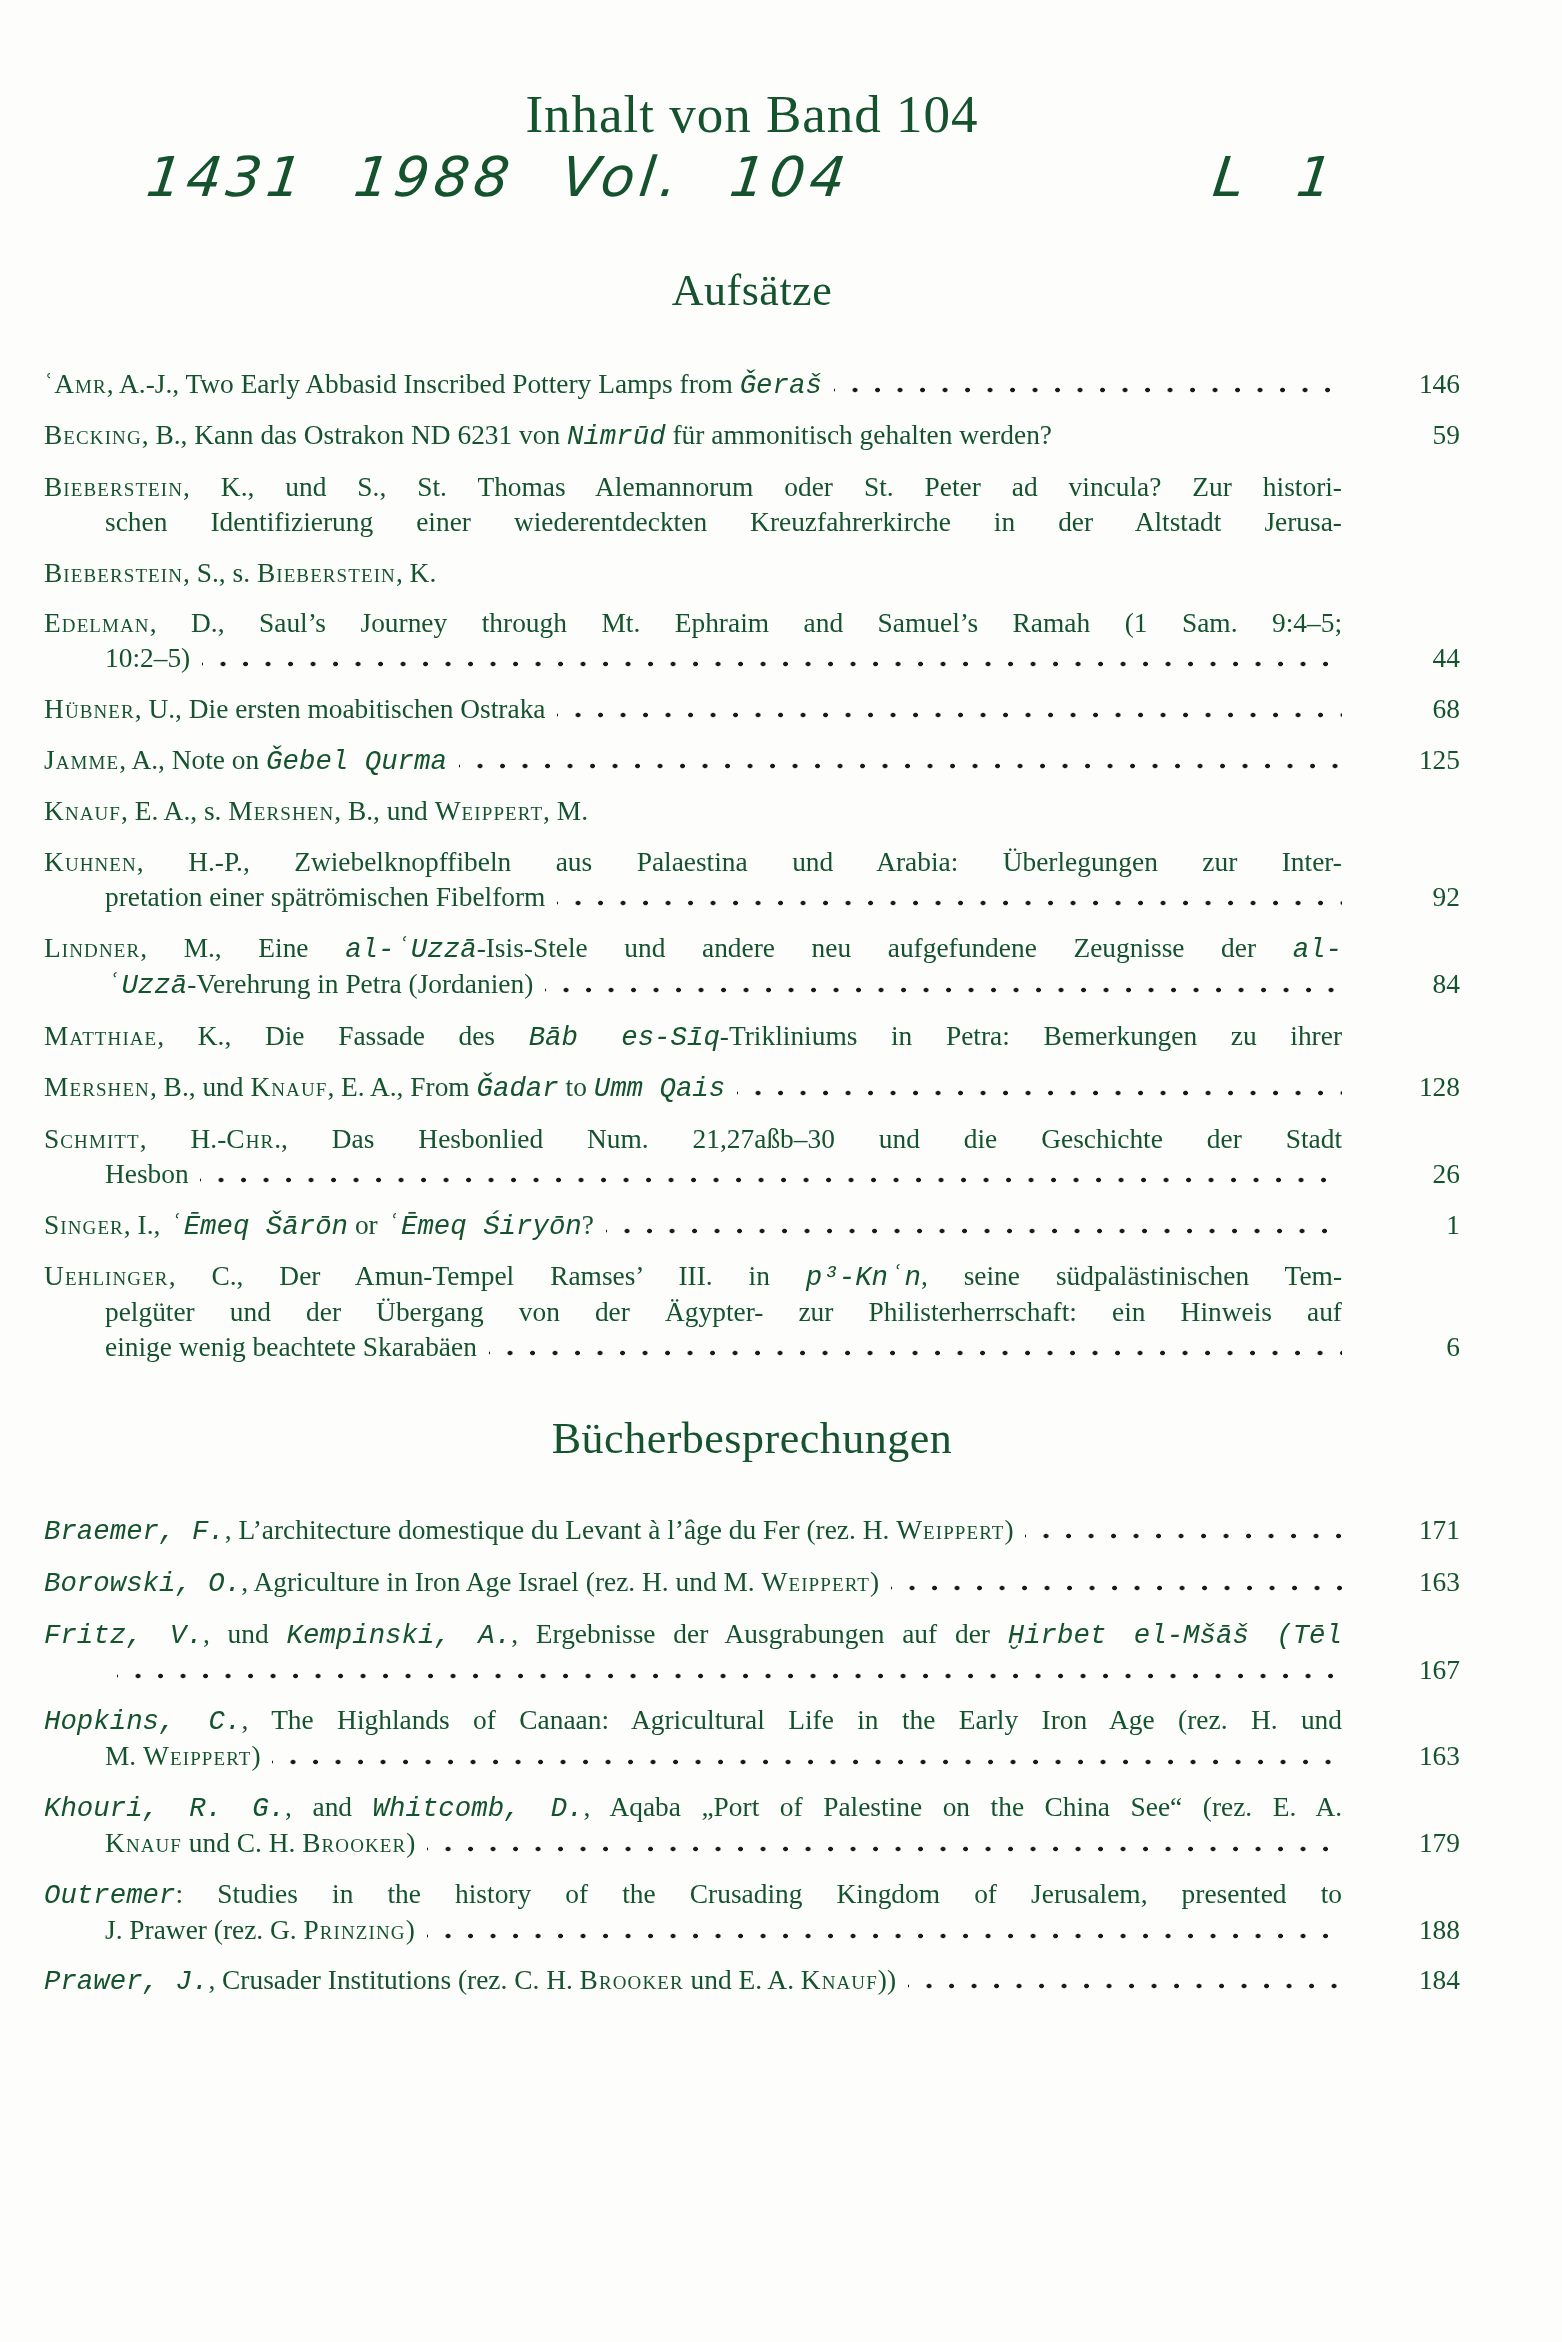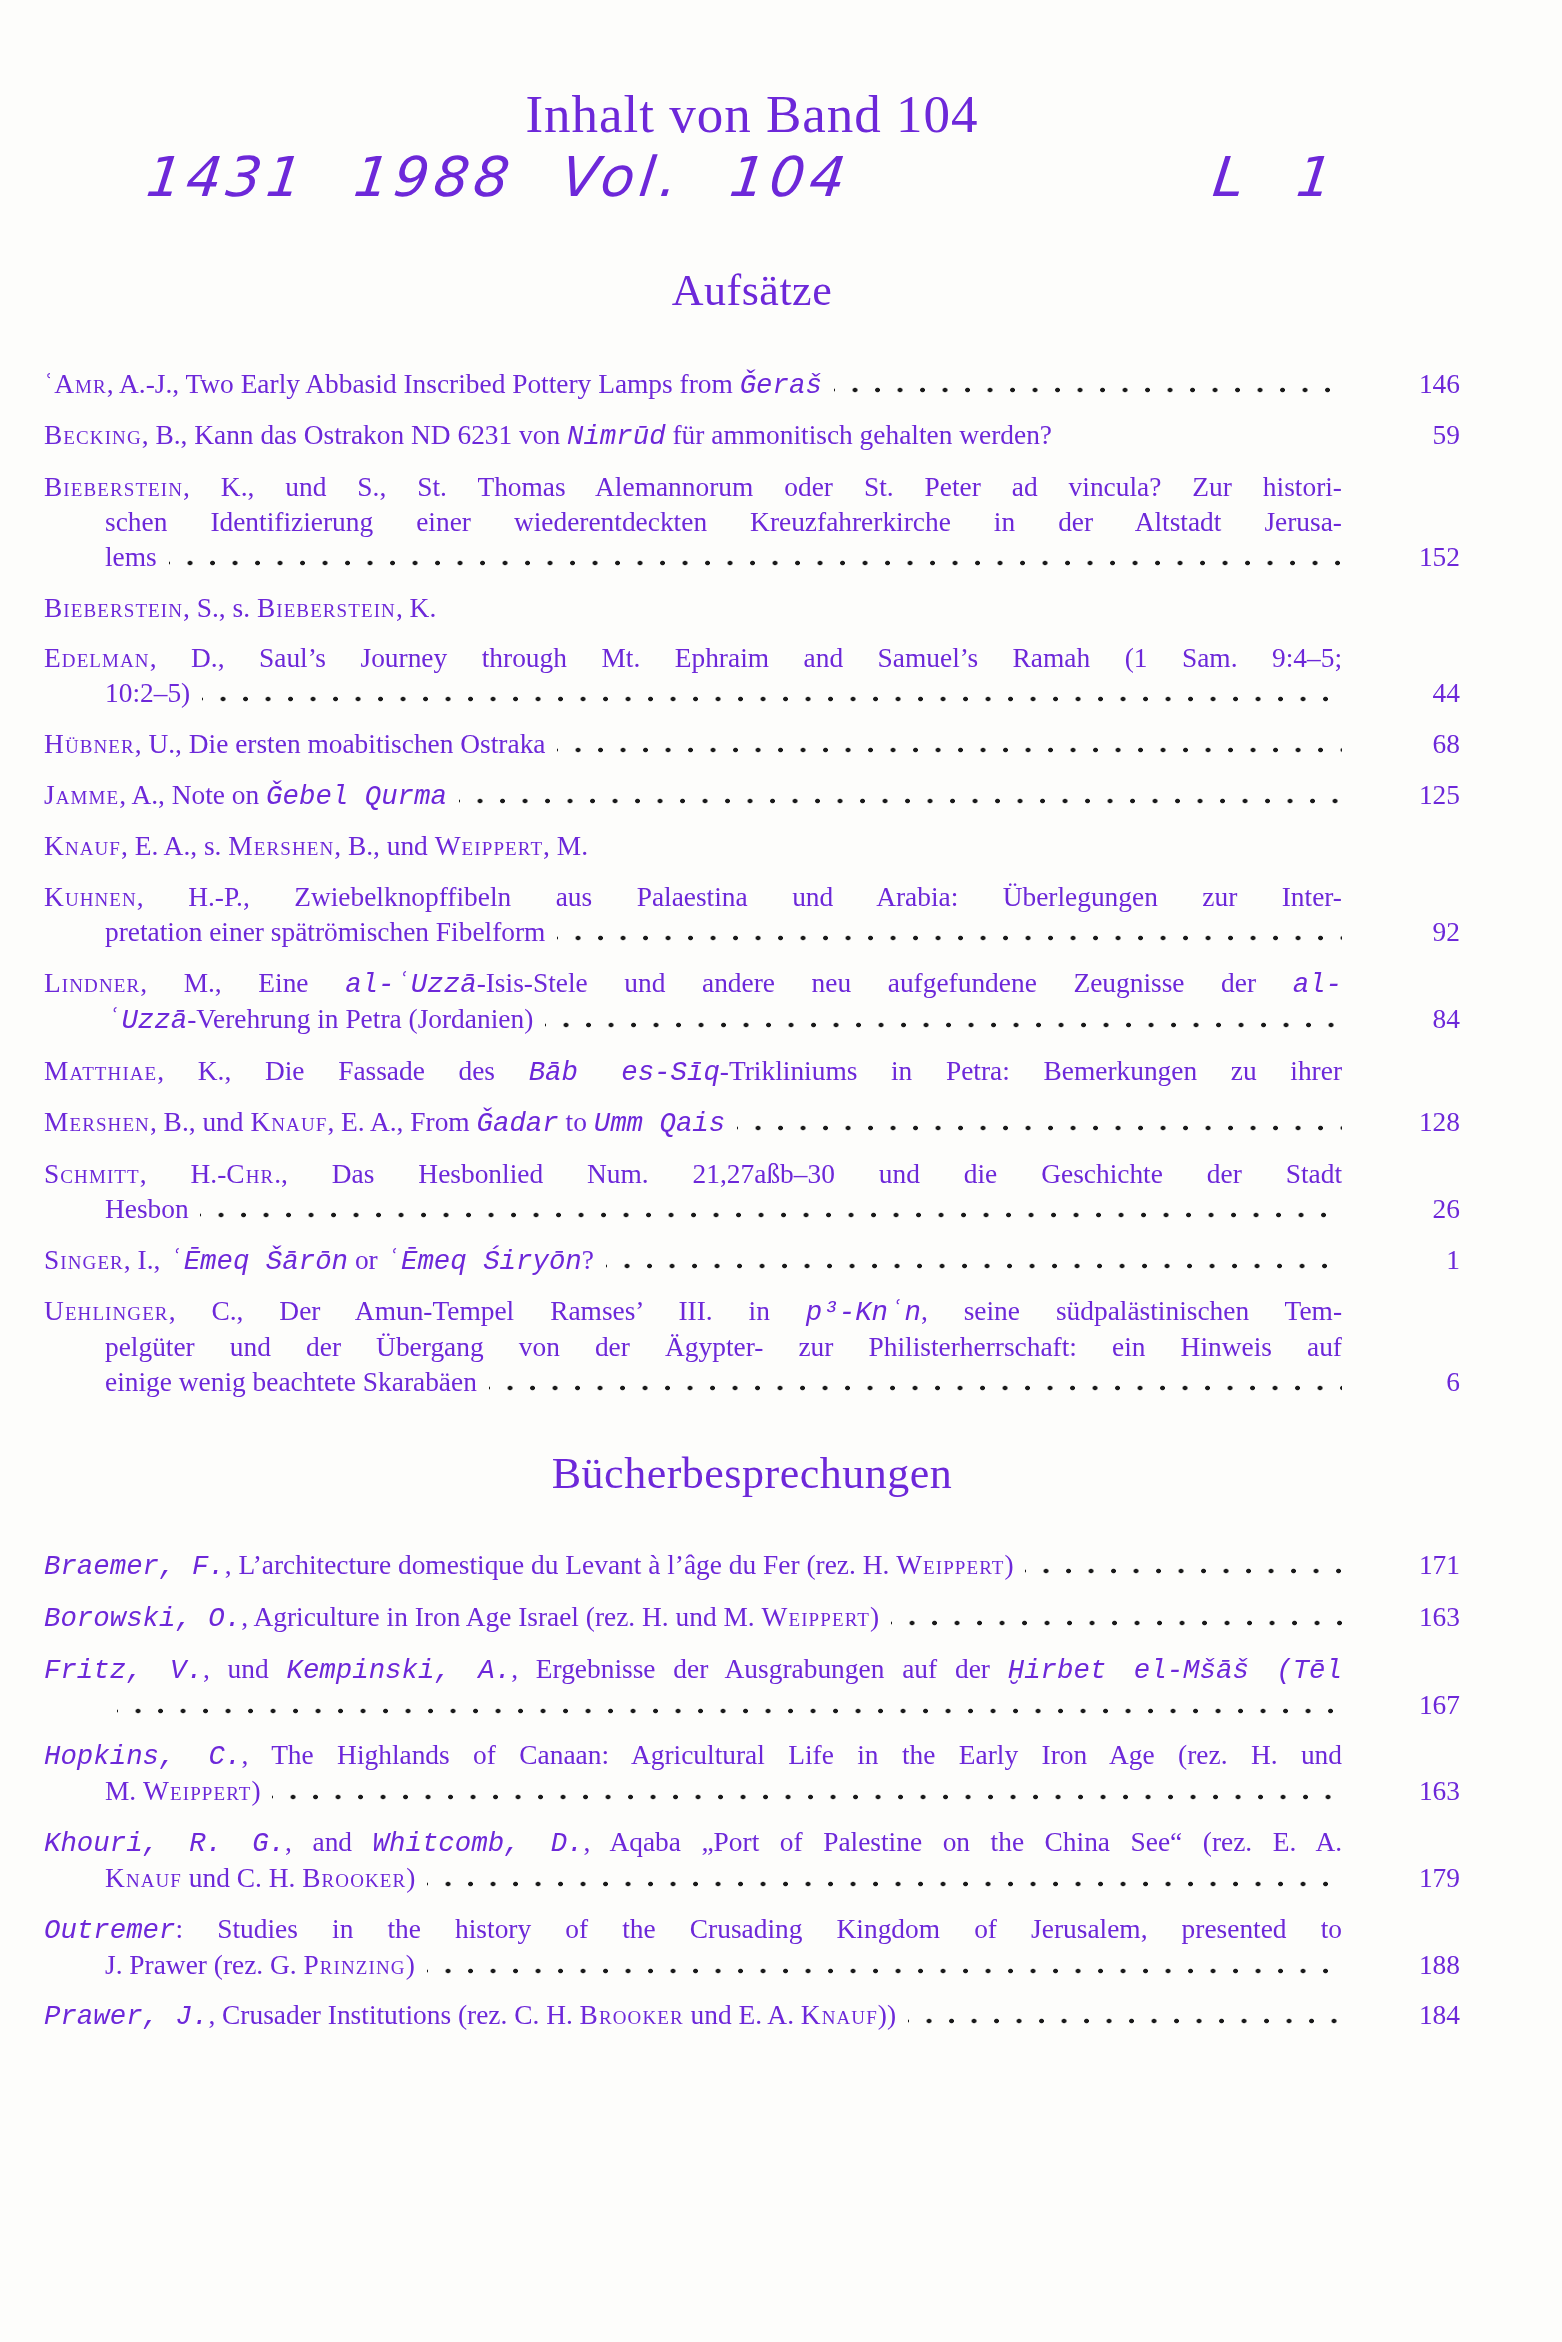"Inhalt von Band 104" .page { color: #6d28d9 -> #14532d }
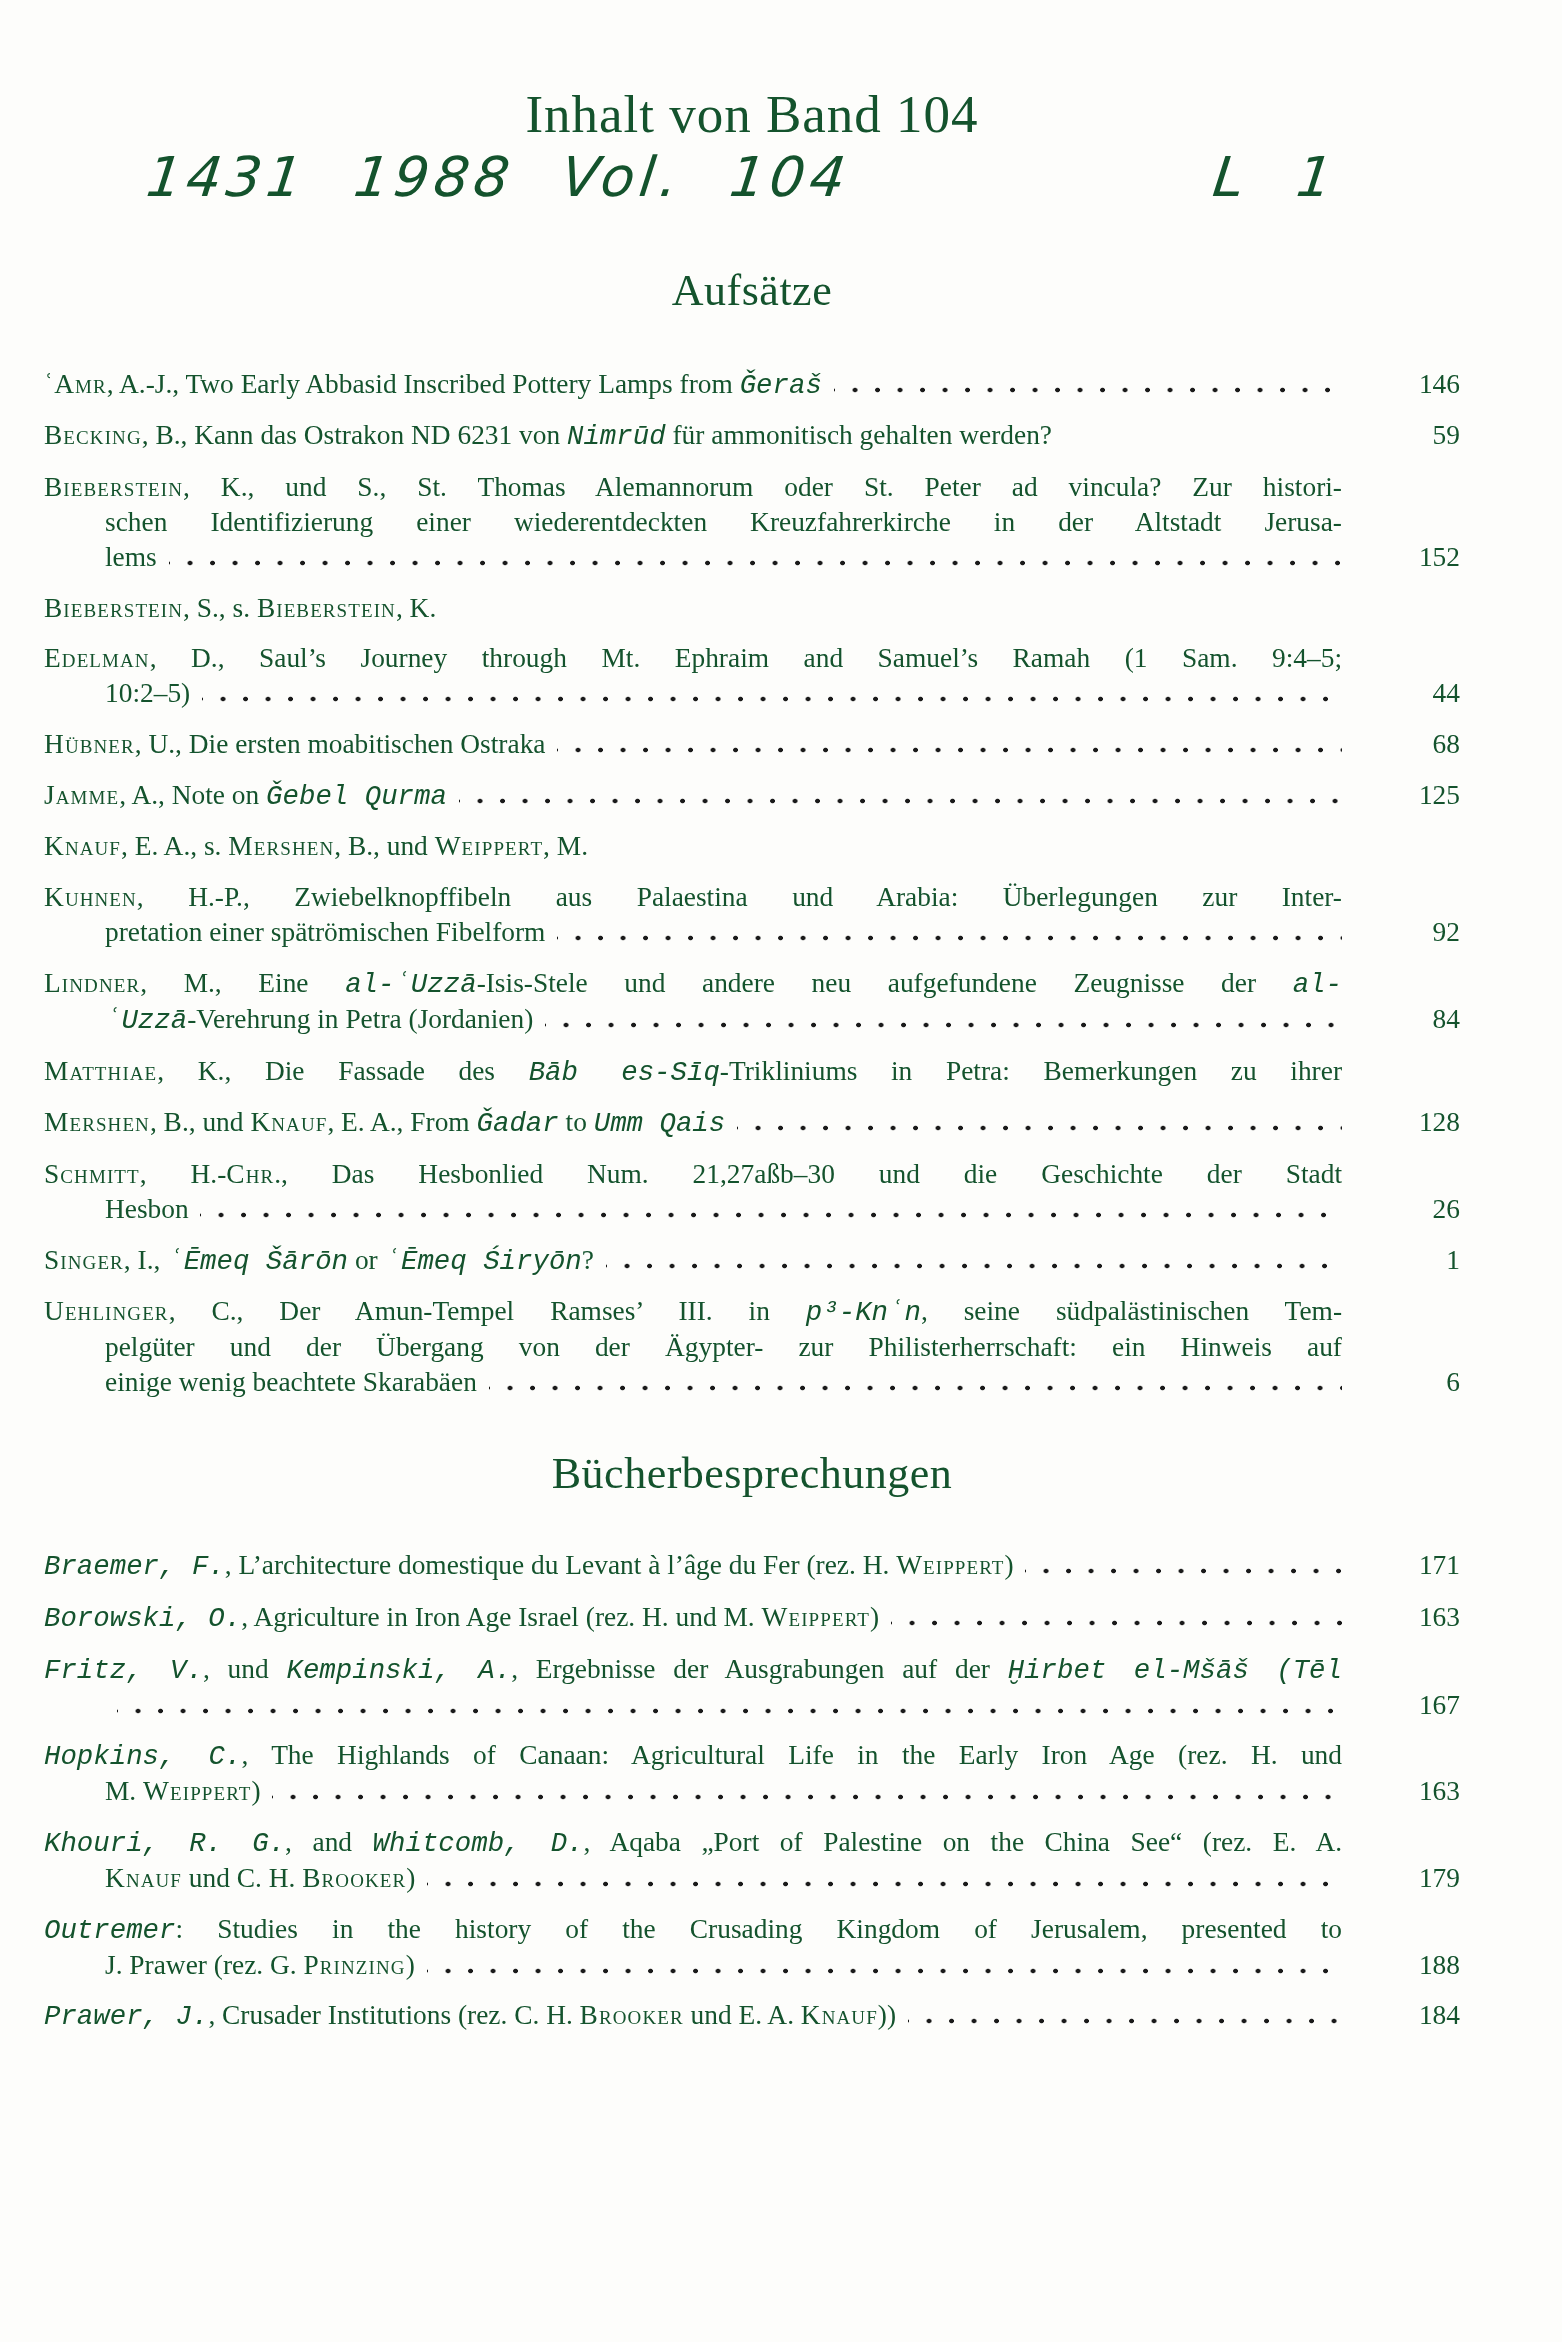"lems" div.line { html: <div> <span><span>lems</span></span> <span></span> <span>152</span> </div> -> none }
